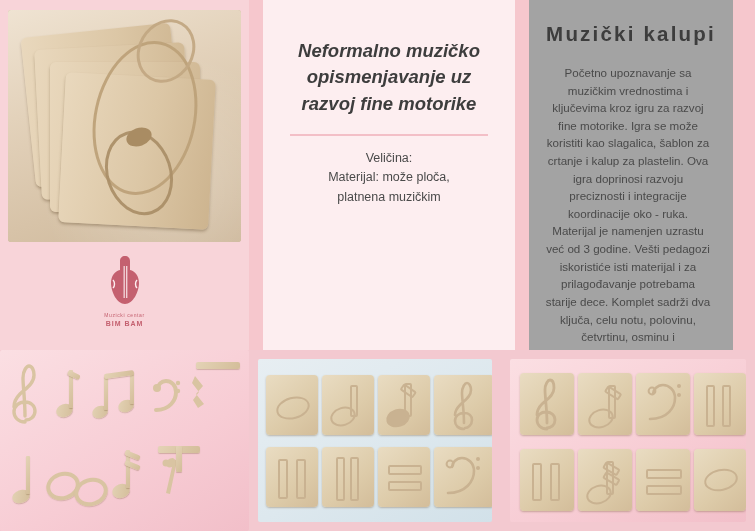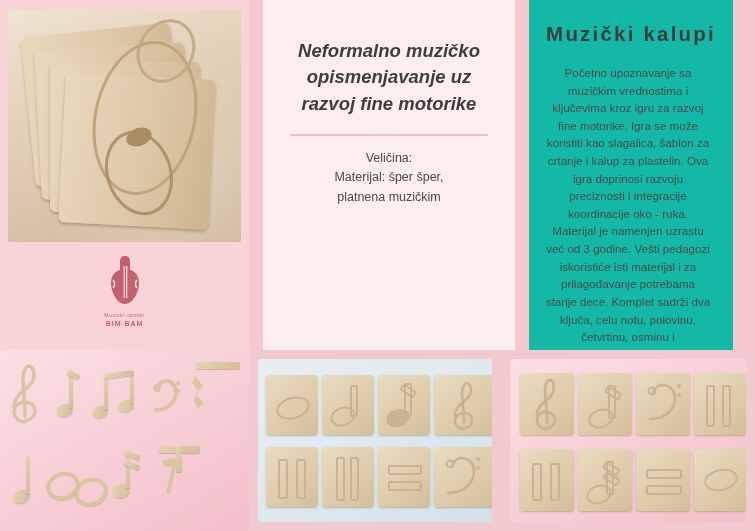"Muzički kalupi" .col-right { background: #14b8a6 -> #a3a3a3 }
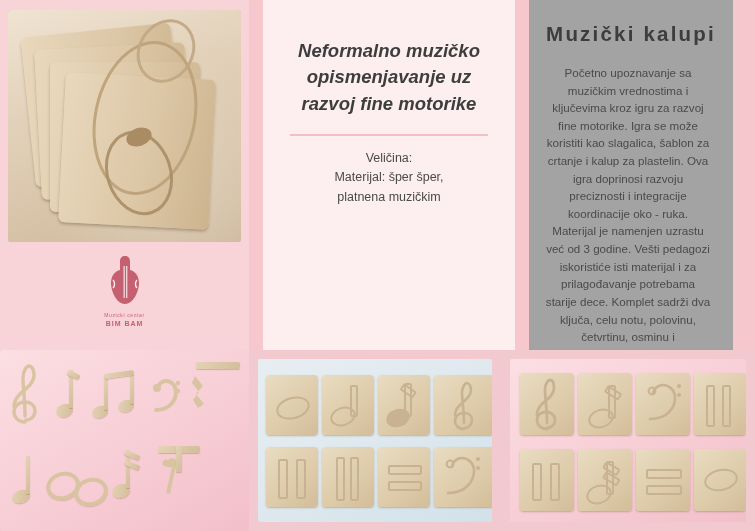"Materijal: šper šper," div { text: šper šper -> može ploča }
